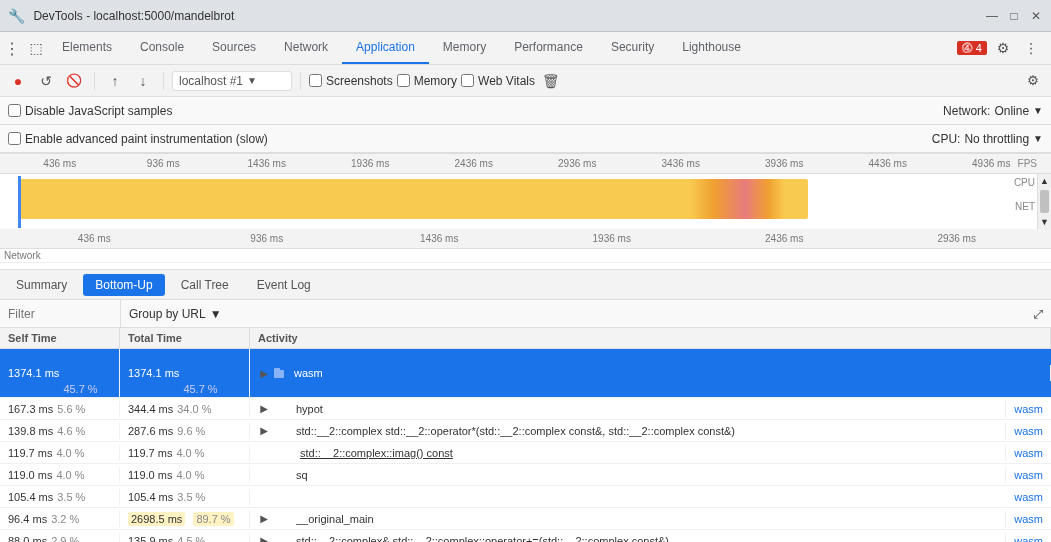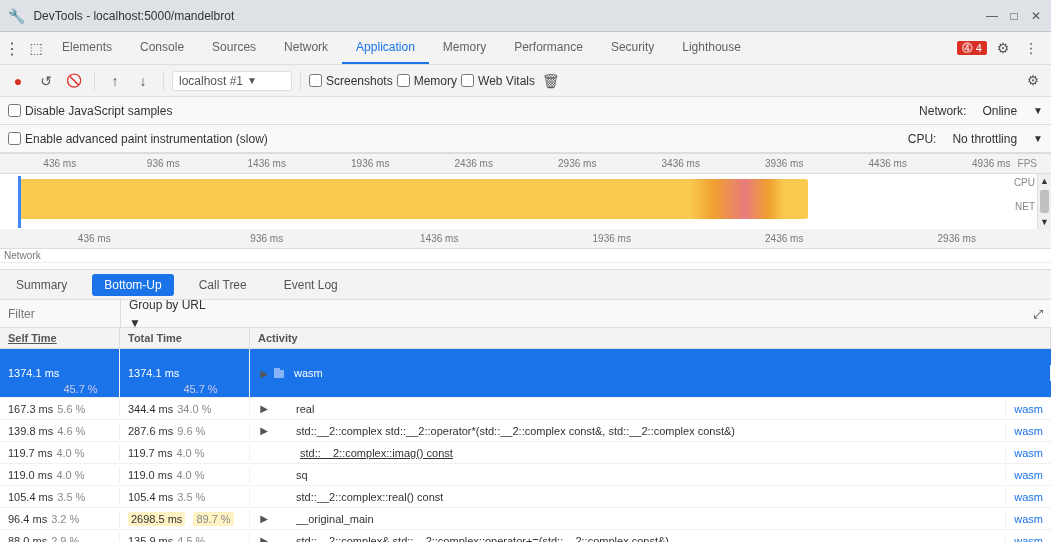"Network:" .select-inline { gap: 16px -> 4px }
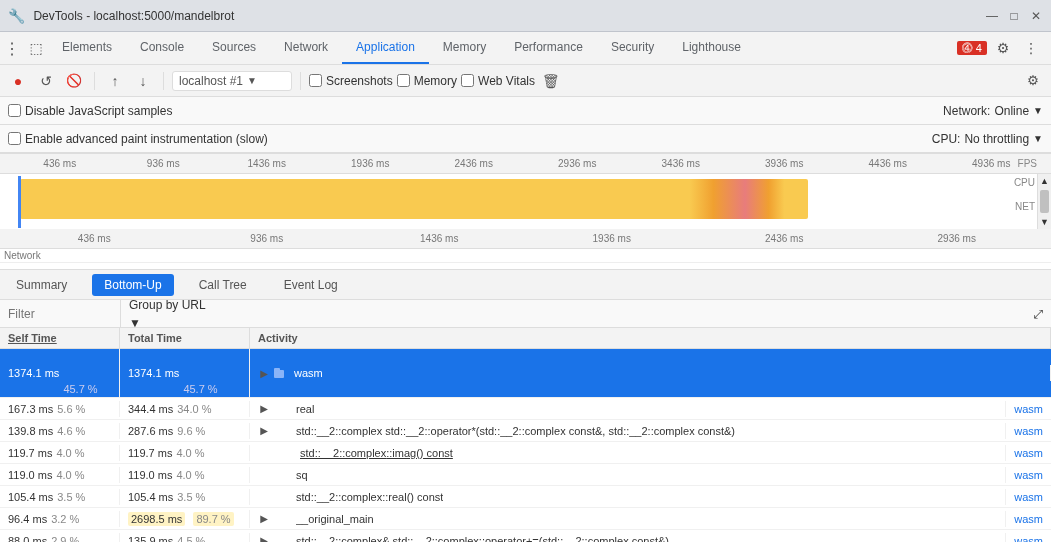"Summary" .bottom-tabs { gap: 13px -> 4px }
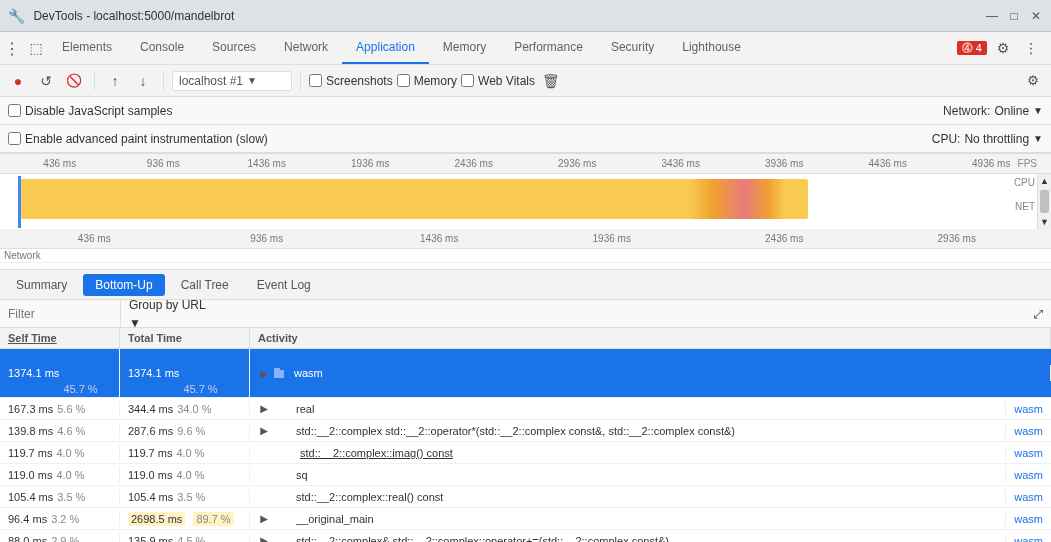"Group by URL" .group-select { align-items: none -> center; flex-direction: column -> none }
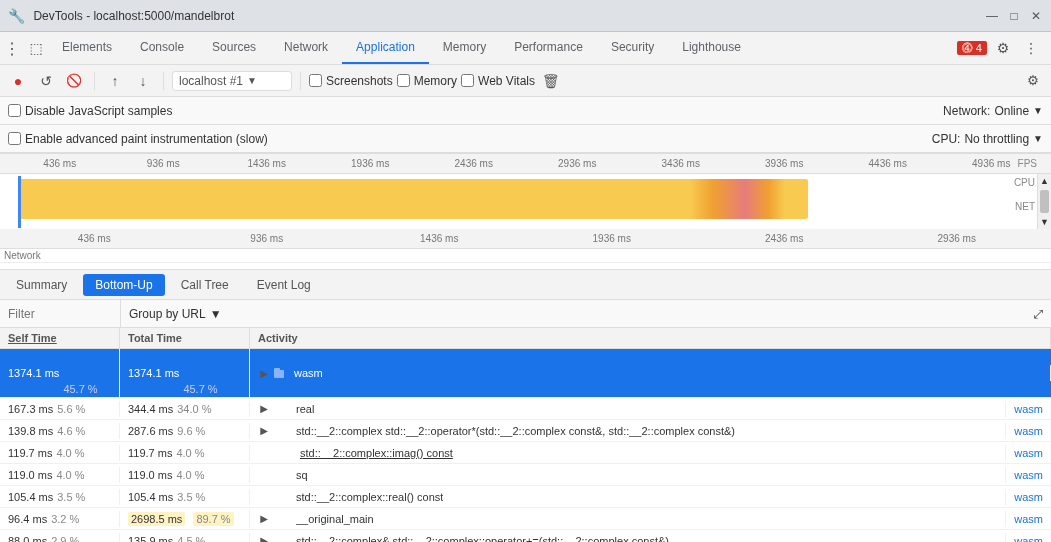"Self Time" .th-self { text-decoration: underline -> none }
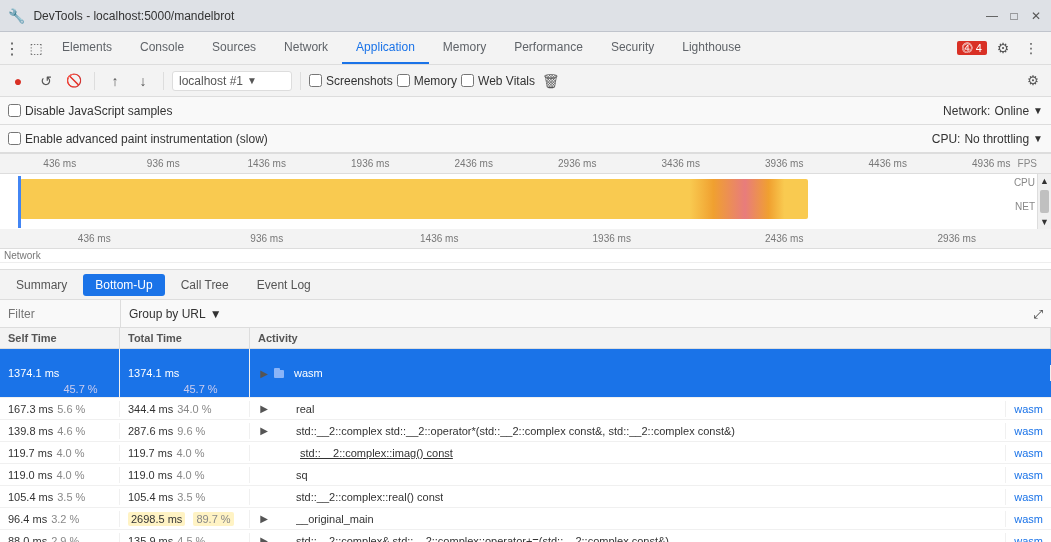"real" span { text: real -> hypot }
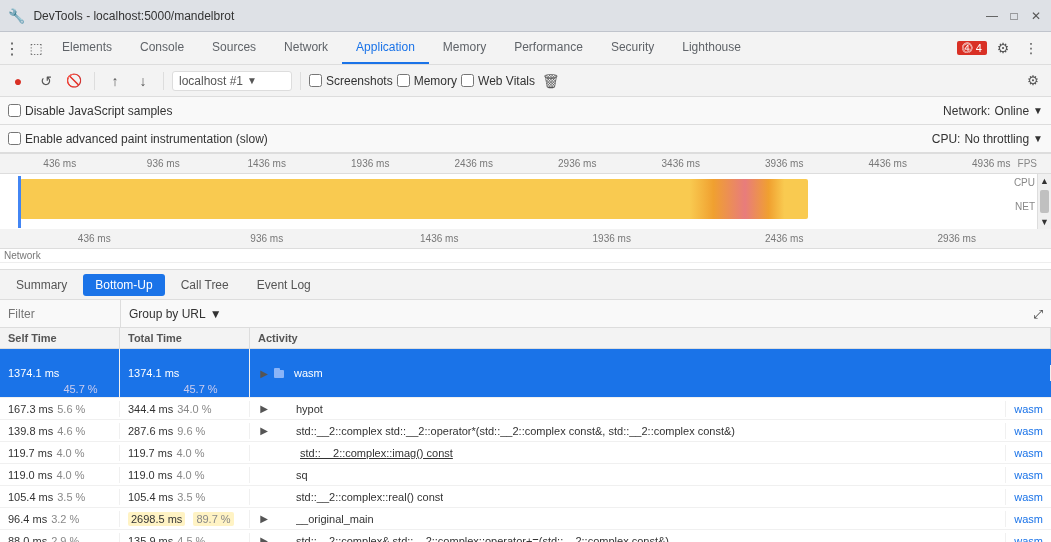"std::__2::complex::real() const" div.td { html: <div> <span></span> <span></span> <span>std::__2::complex<double>::real() const</double></span> </div> -> none }
